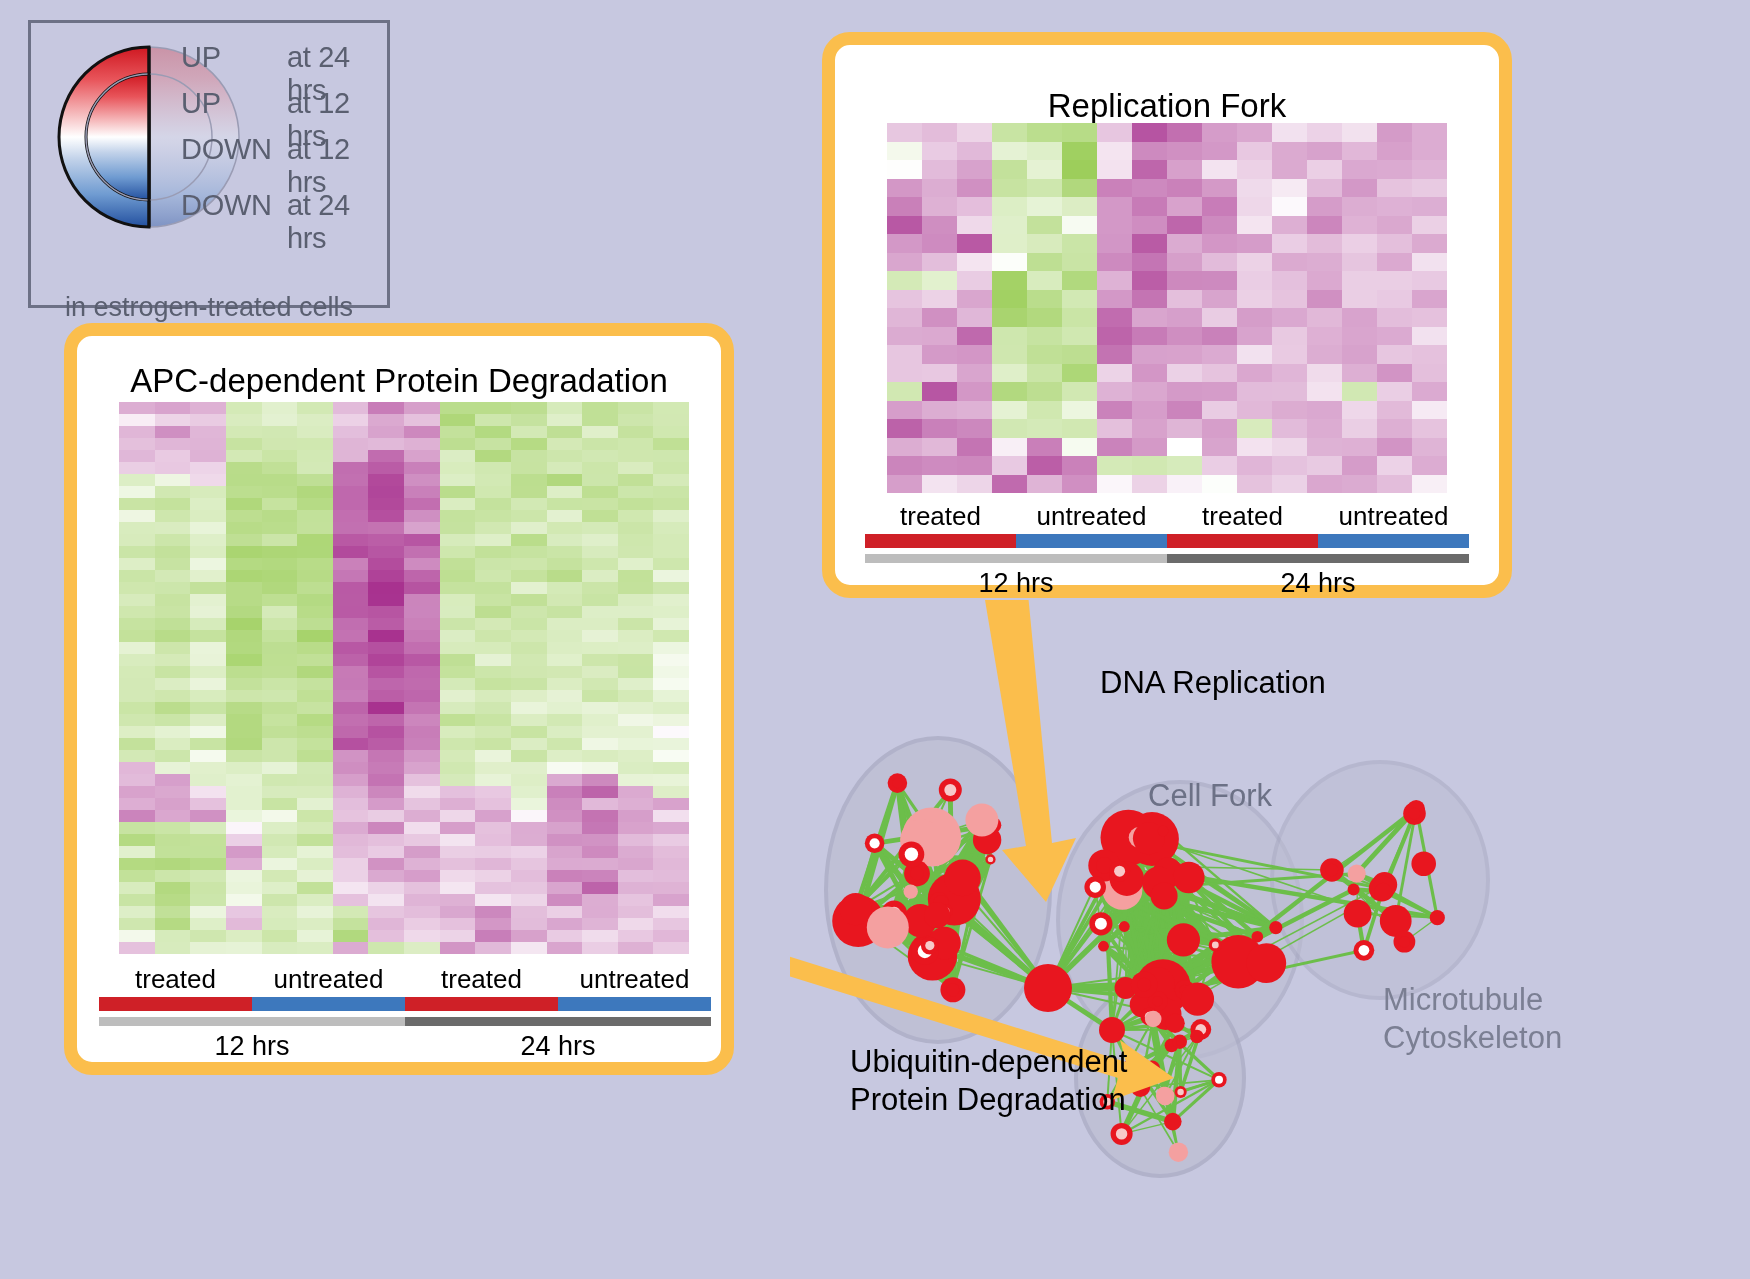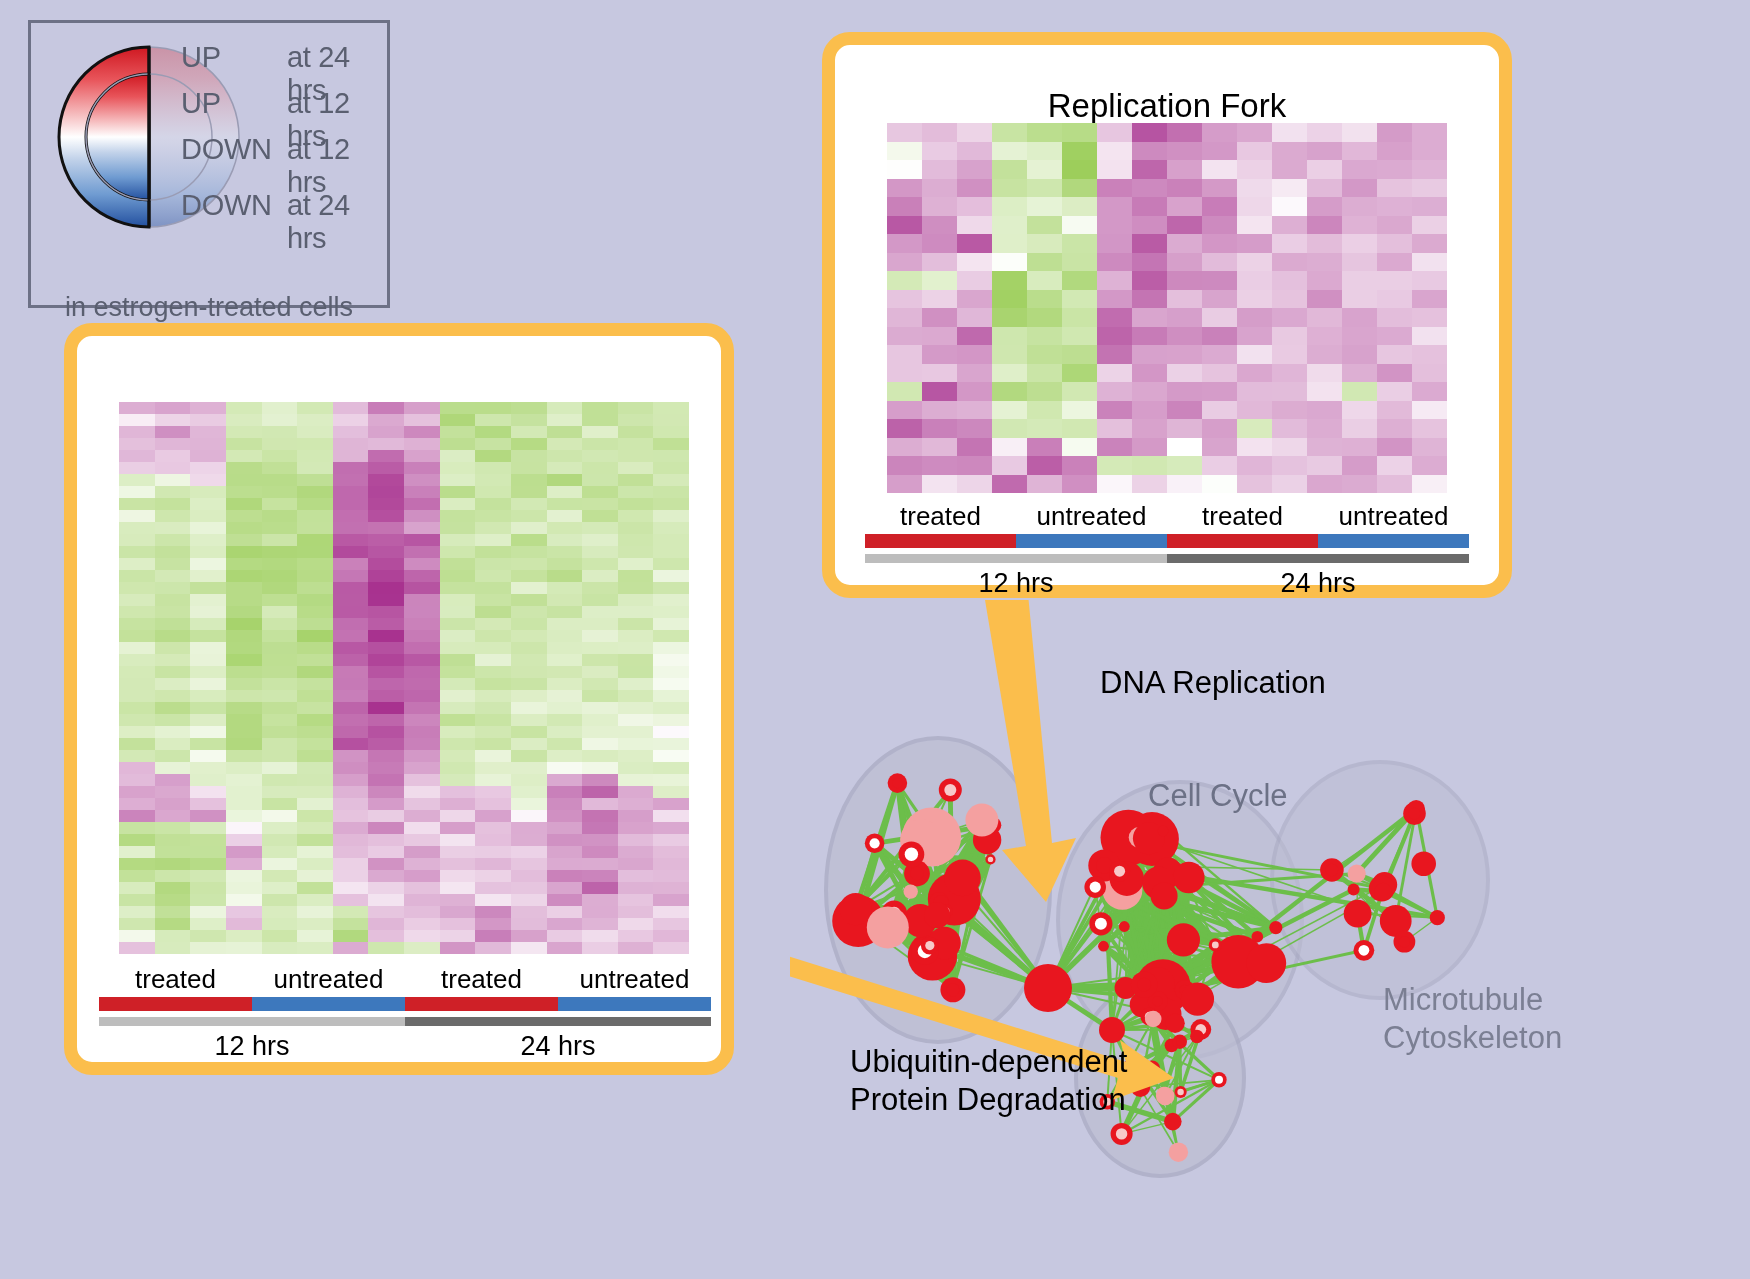"APC-dependent Protein Degradation" div.panel-title { html: none -> <div>APC-dependent Protein Degradation</div> }
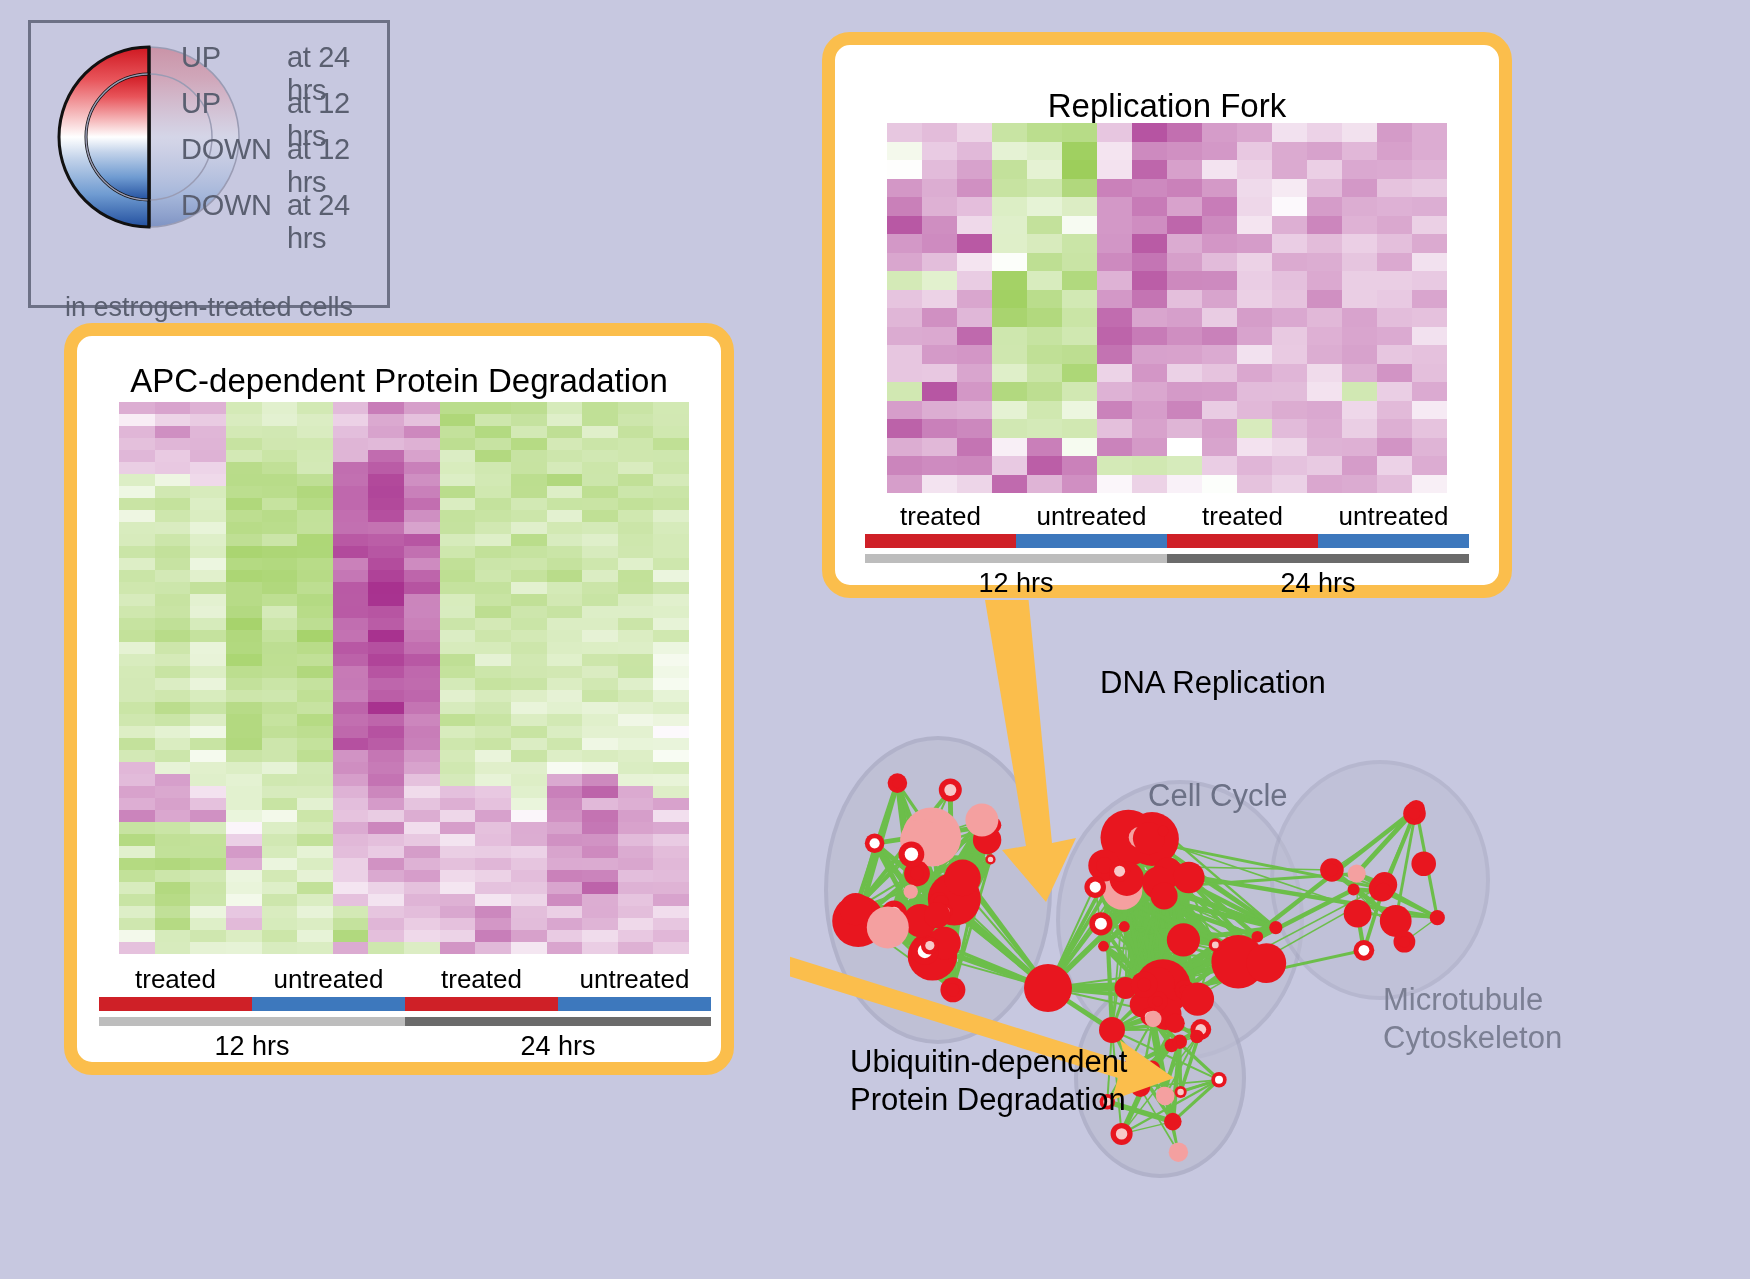"Cell Cycle" div.net-label { text: Cycle -> Fork }
